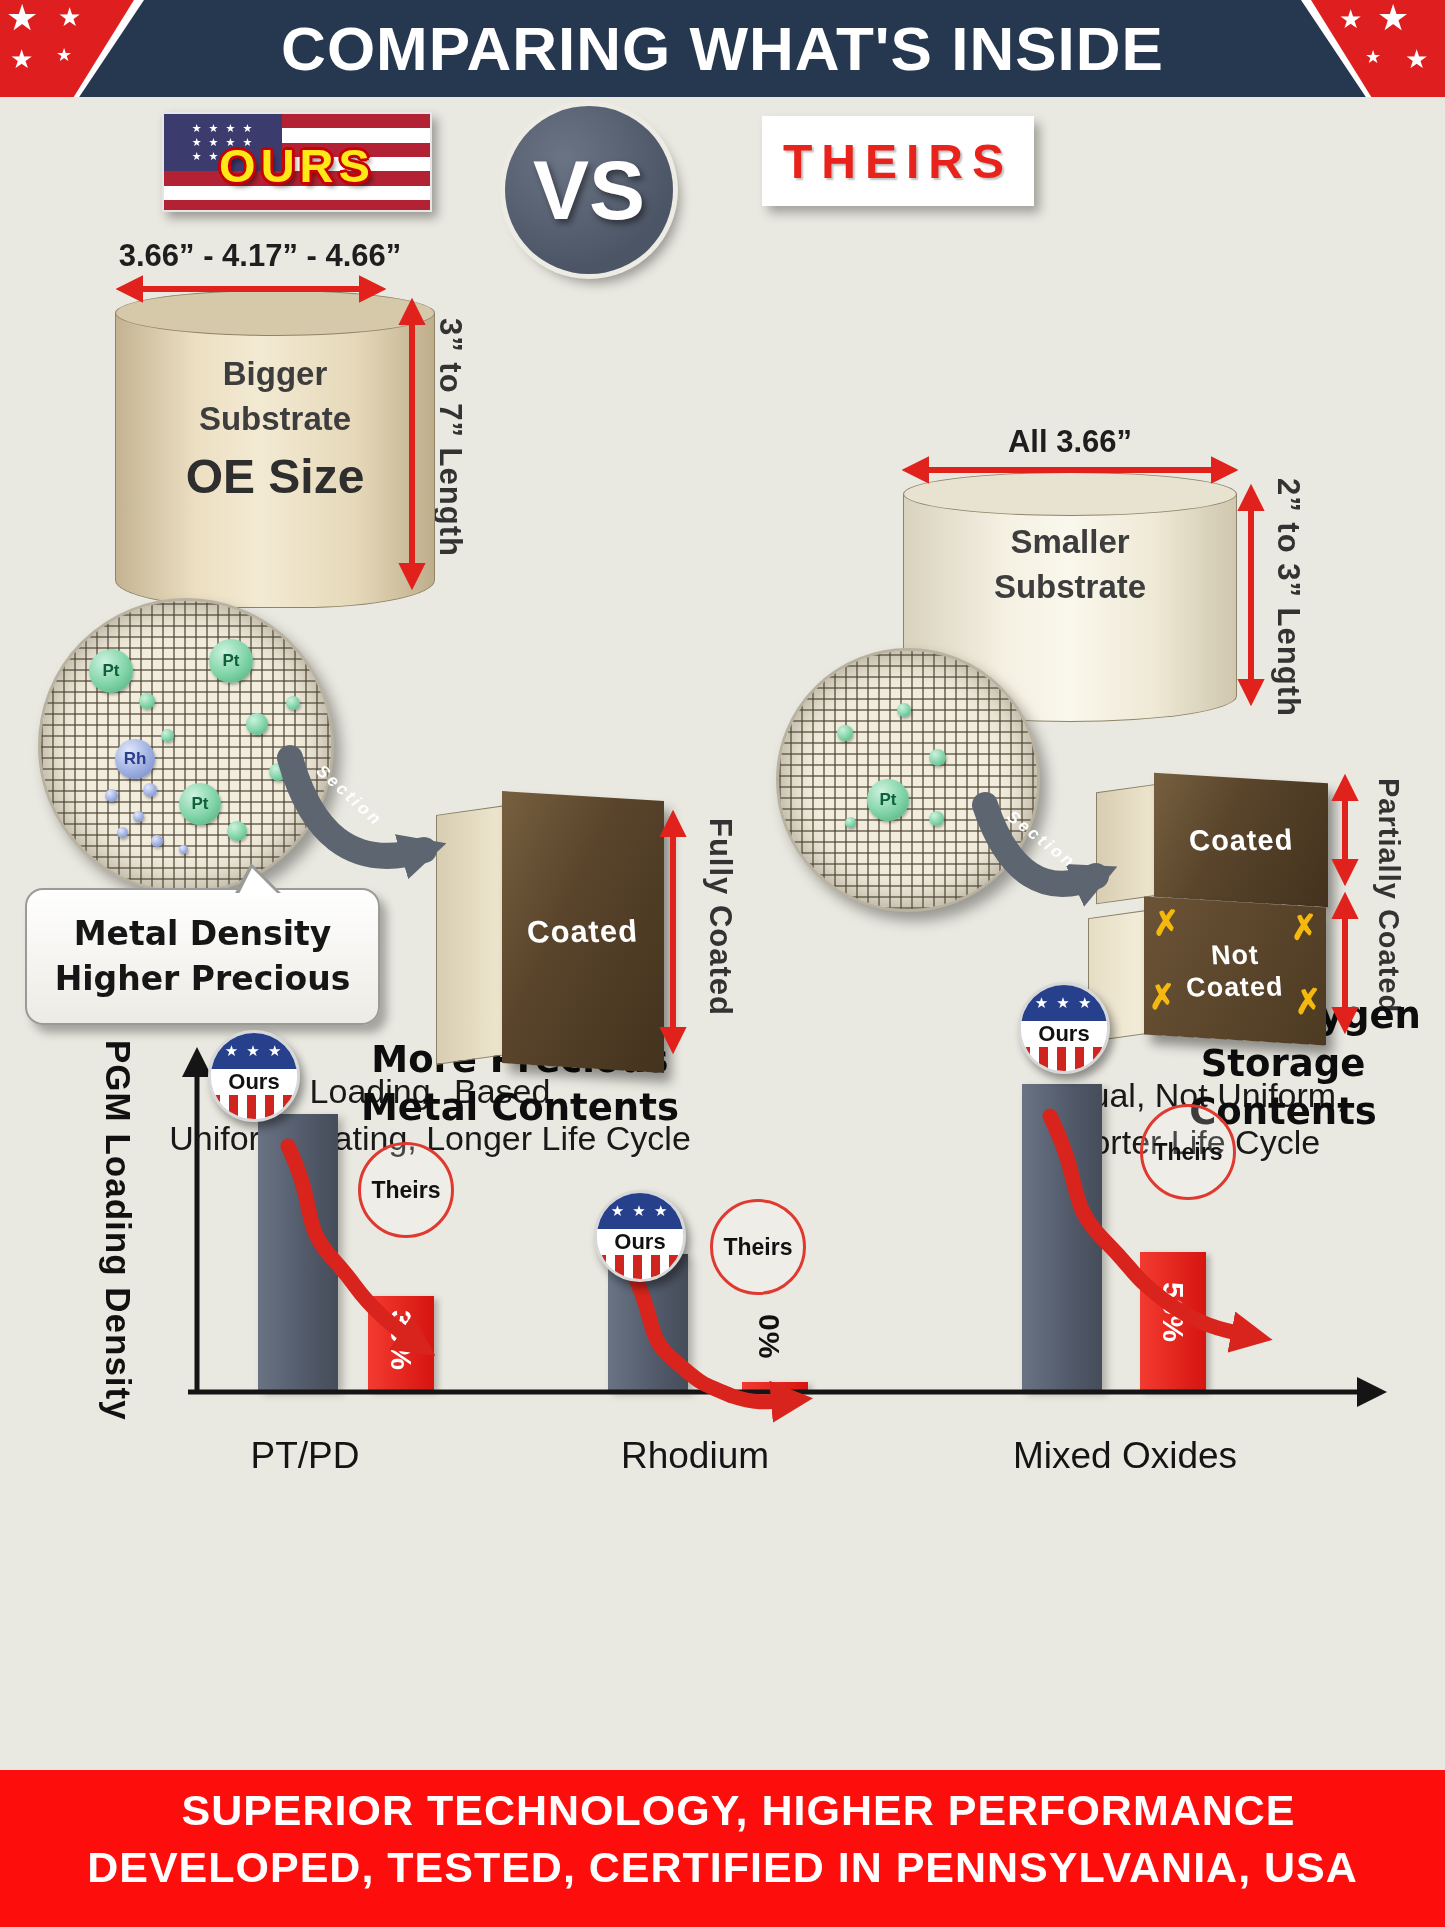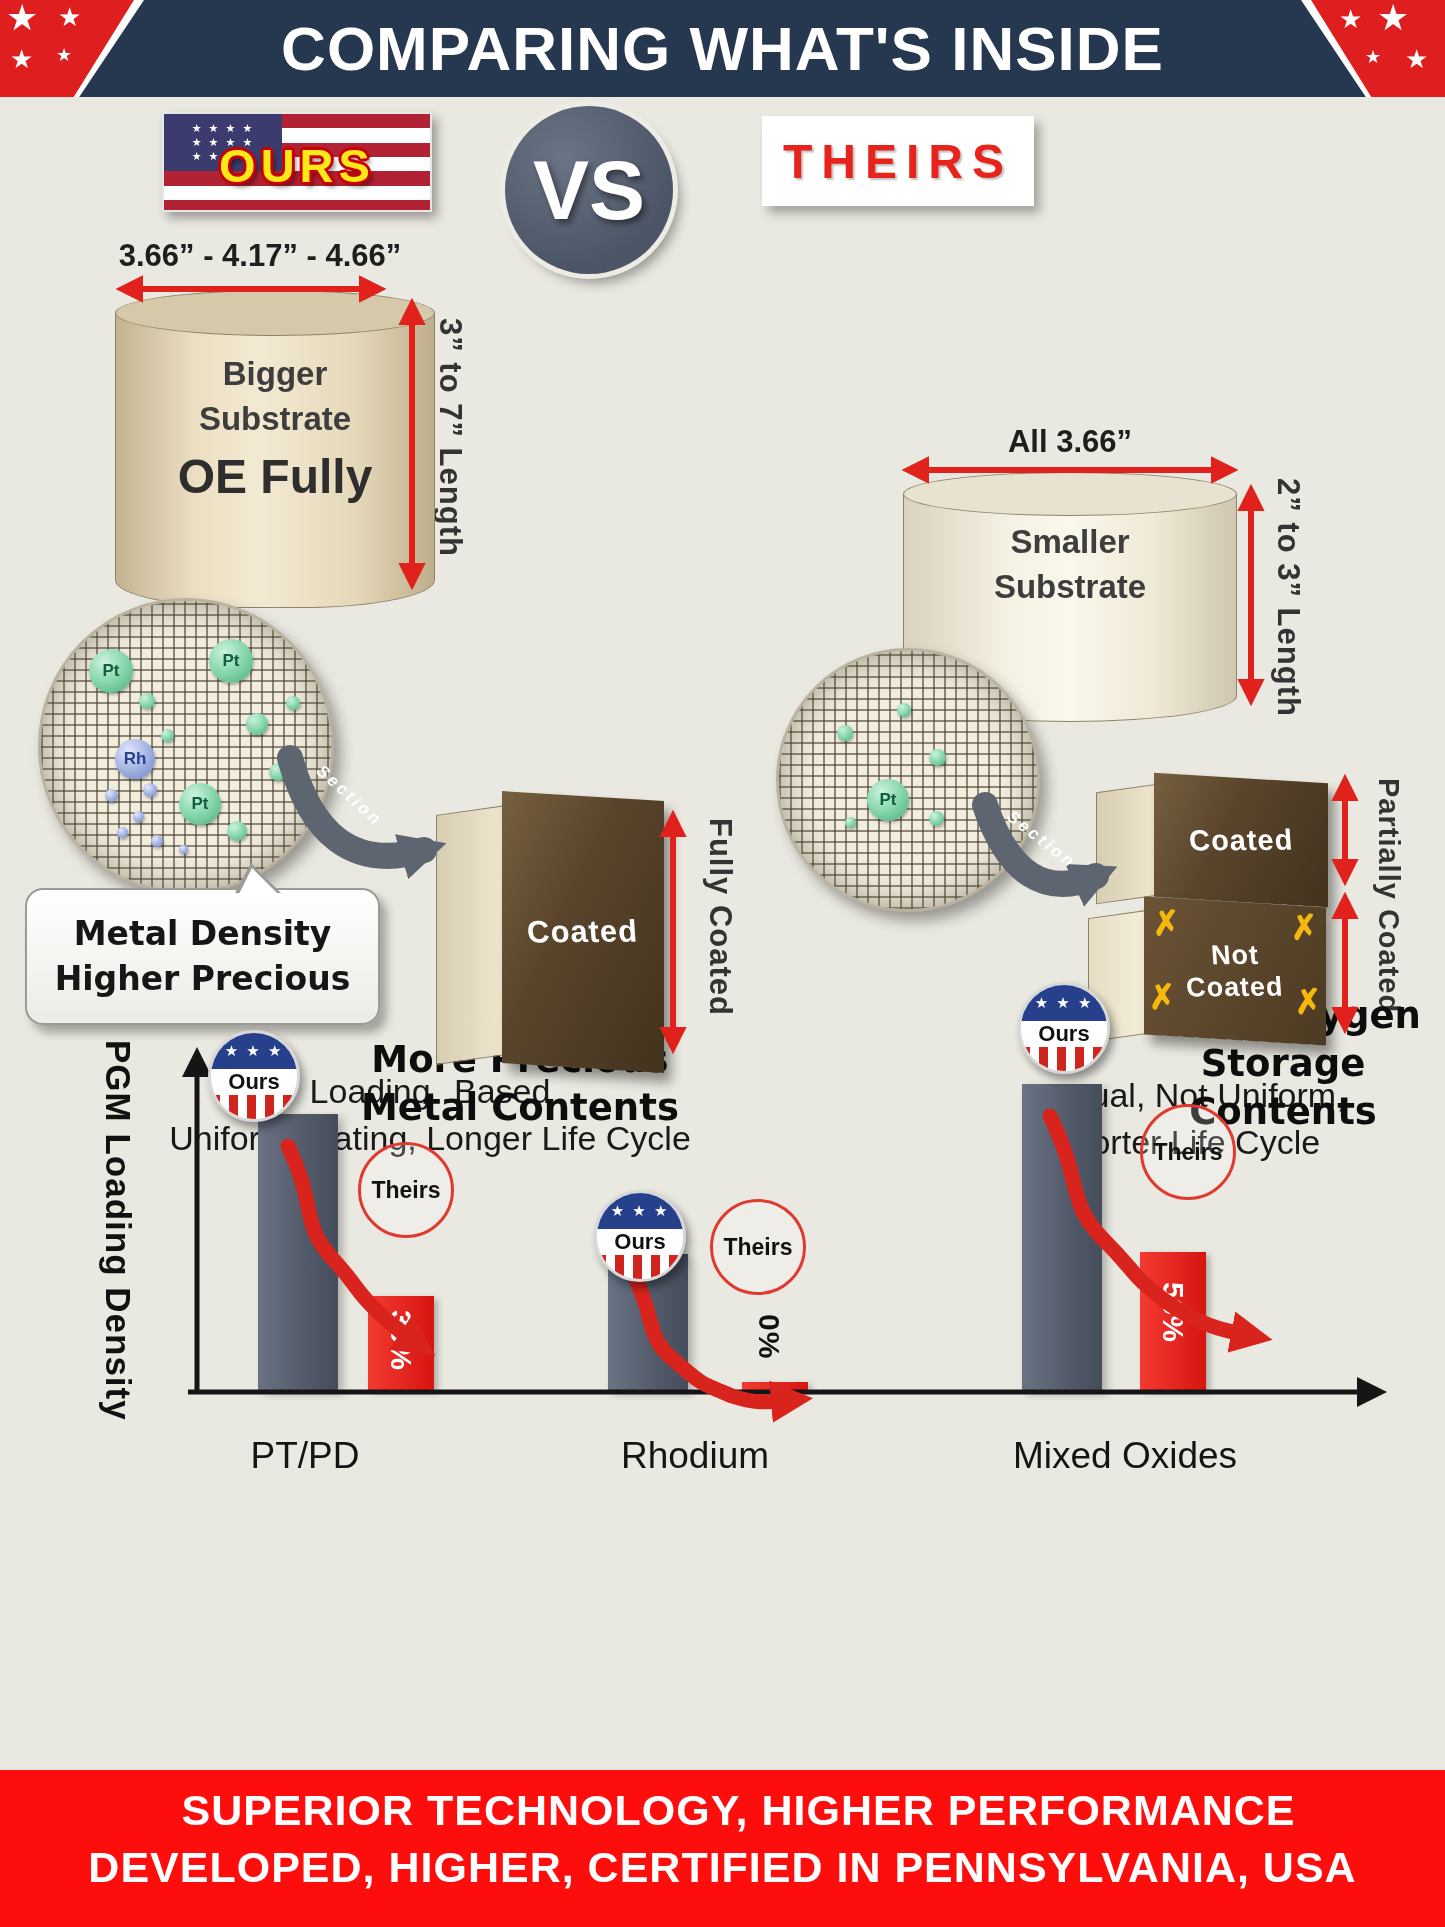"OE Fully" div.cyl-l3 { text: Fully -> Size }
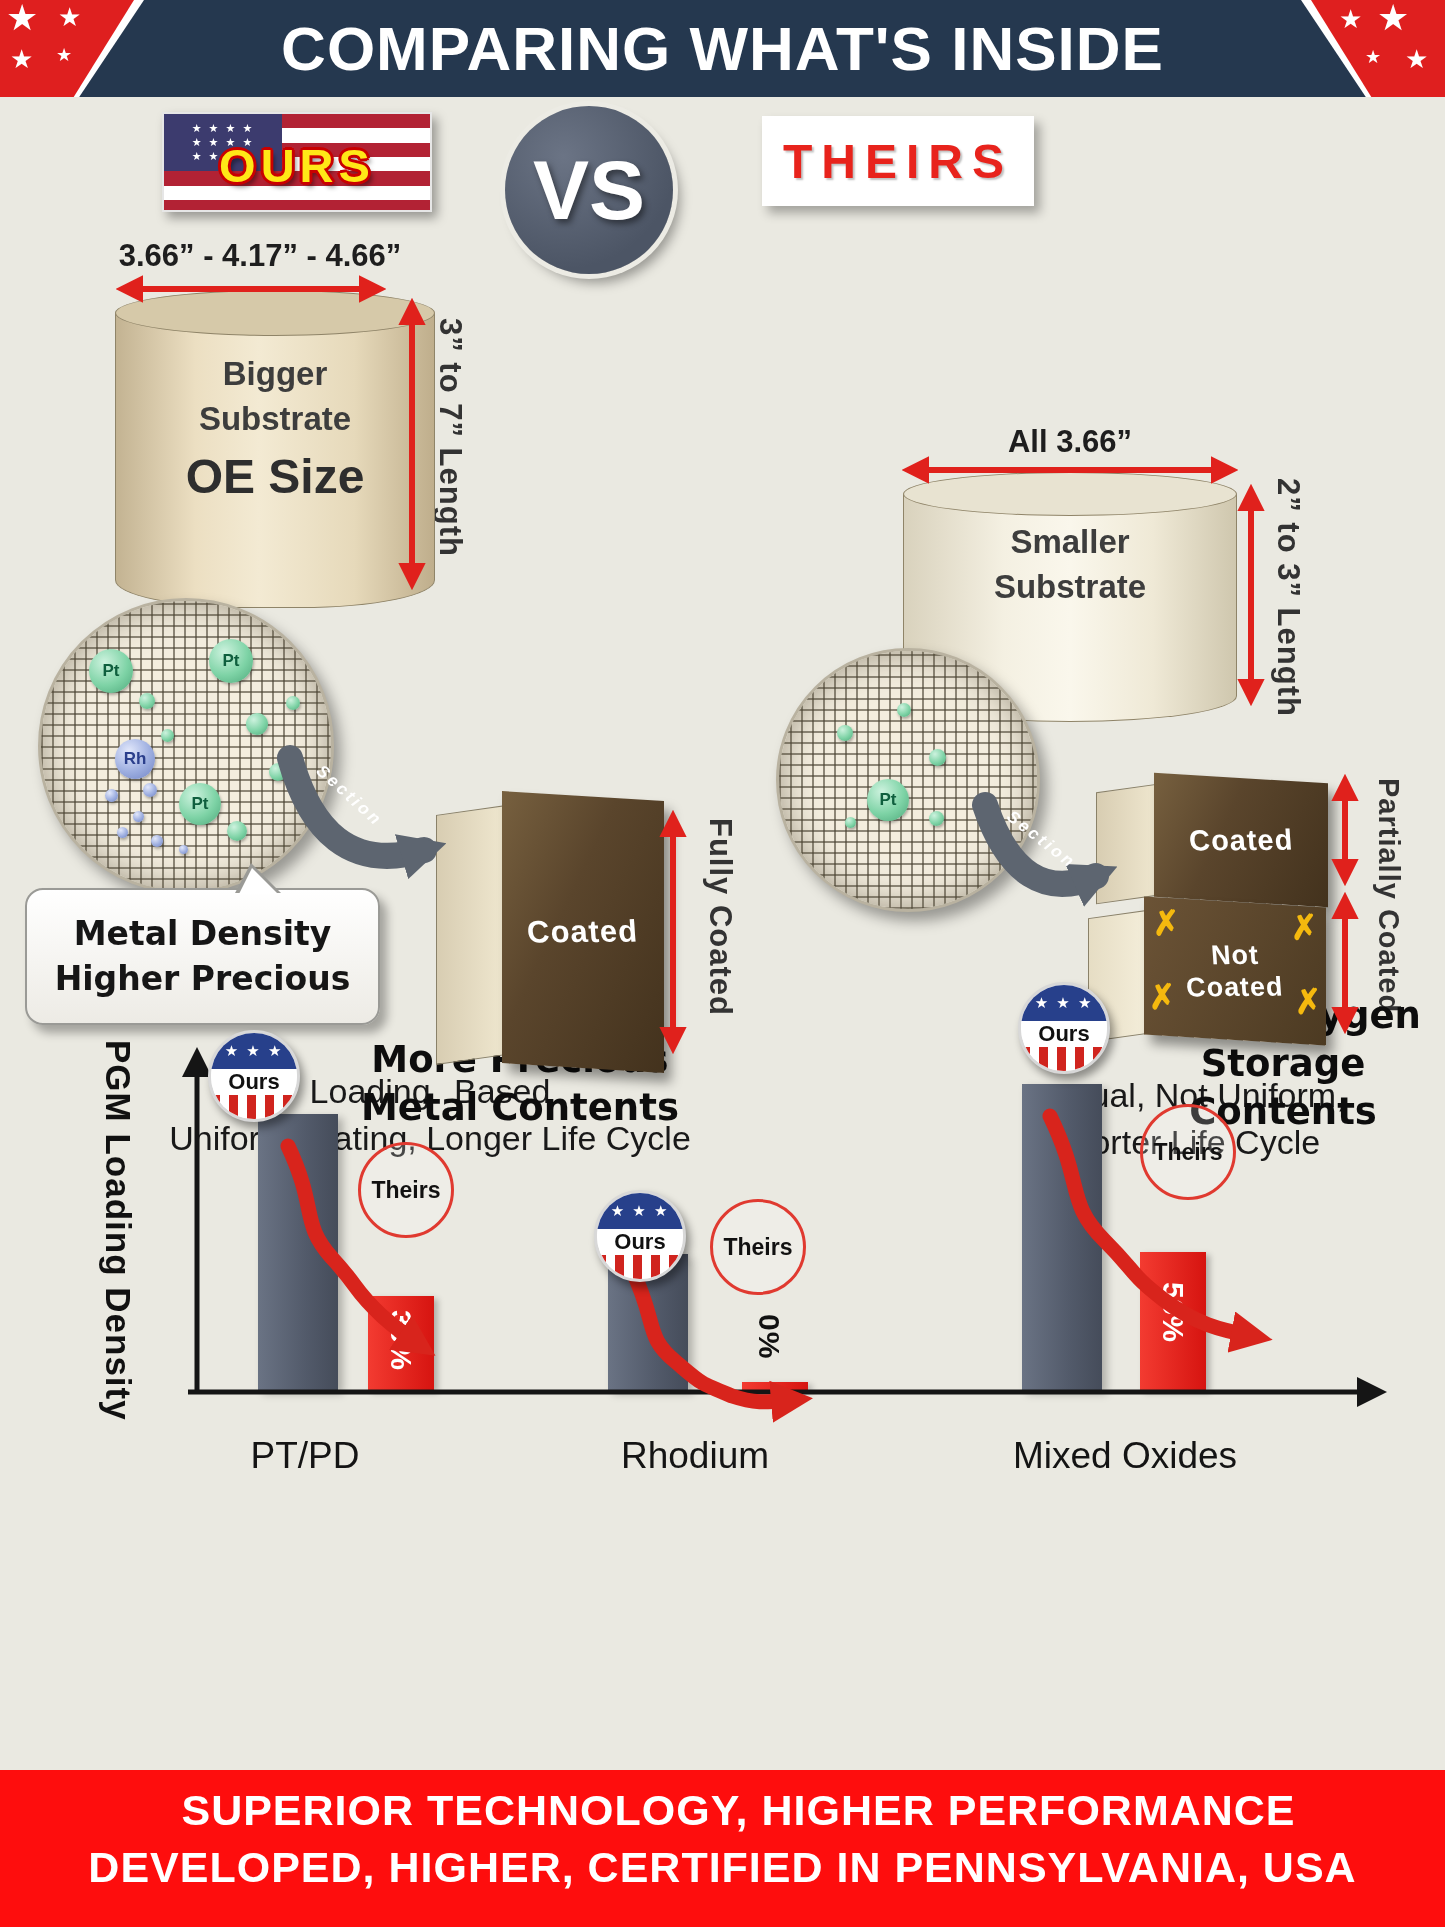"DEVELOPED, HIGHER, CERTIFIED IN" div.f2 { text: HIGHER -> TESTED }
